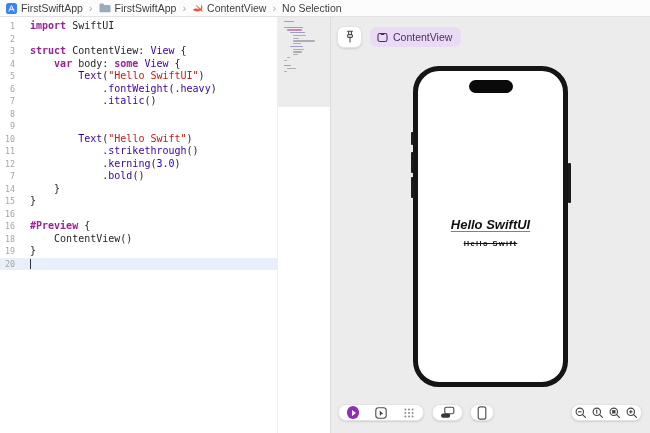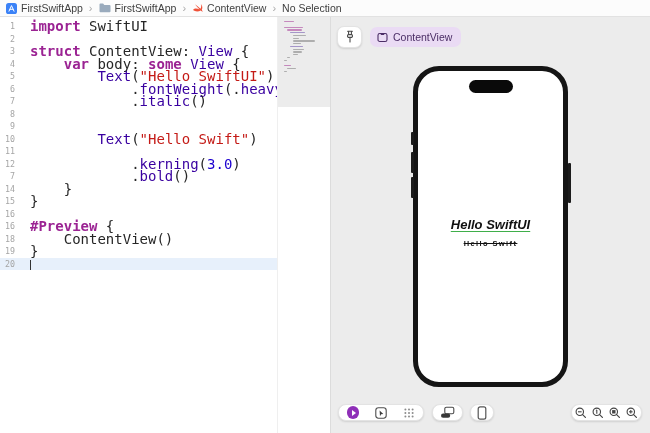"import SwiftUI" .code { font-size: 14px -> 10px }
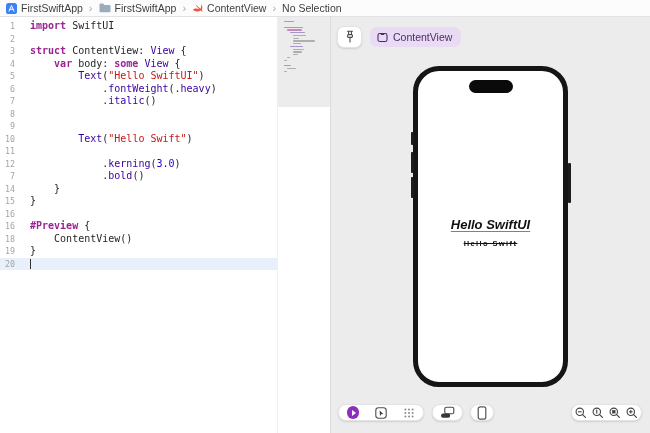".strikethrough()" span.code { html: none -> <span><span> .</span><span>strikethrough</span><span>()</span></span> }
